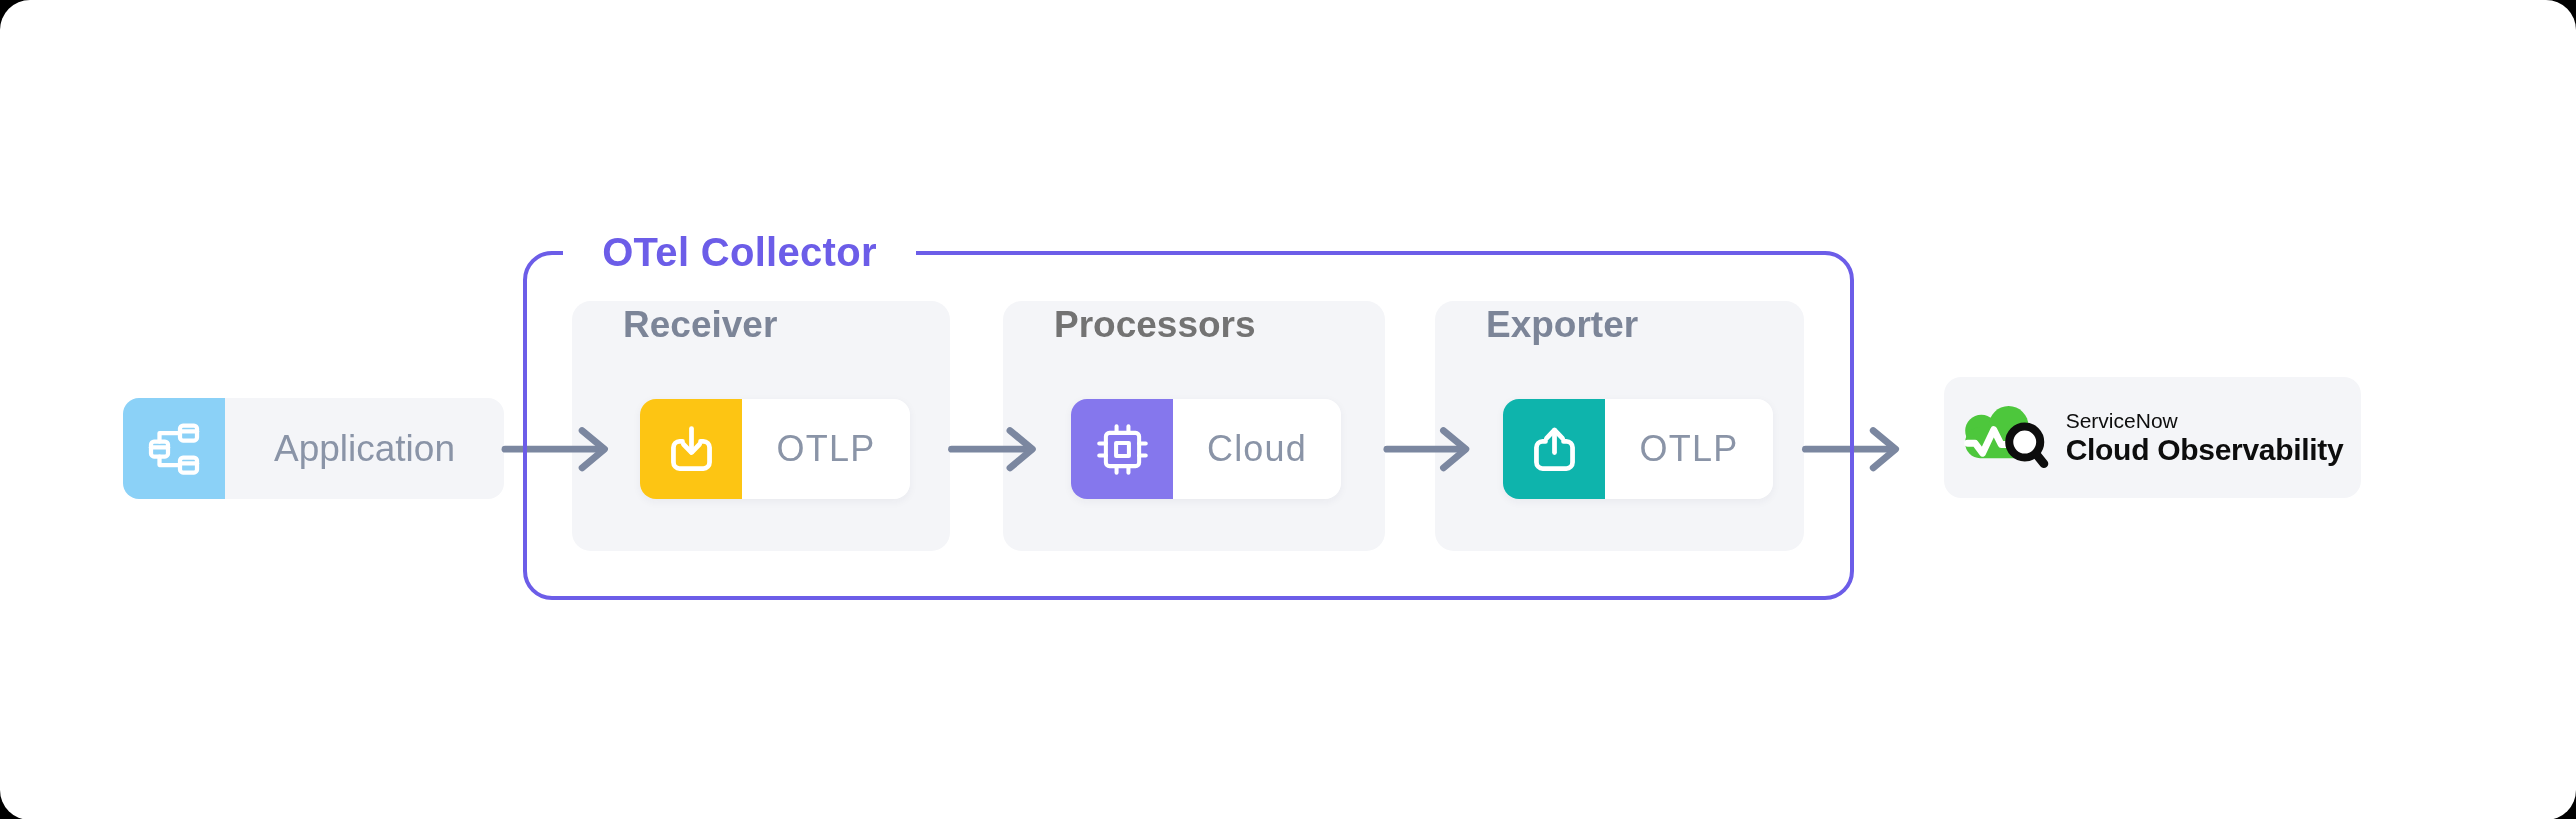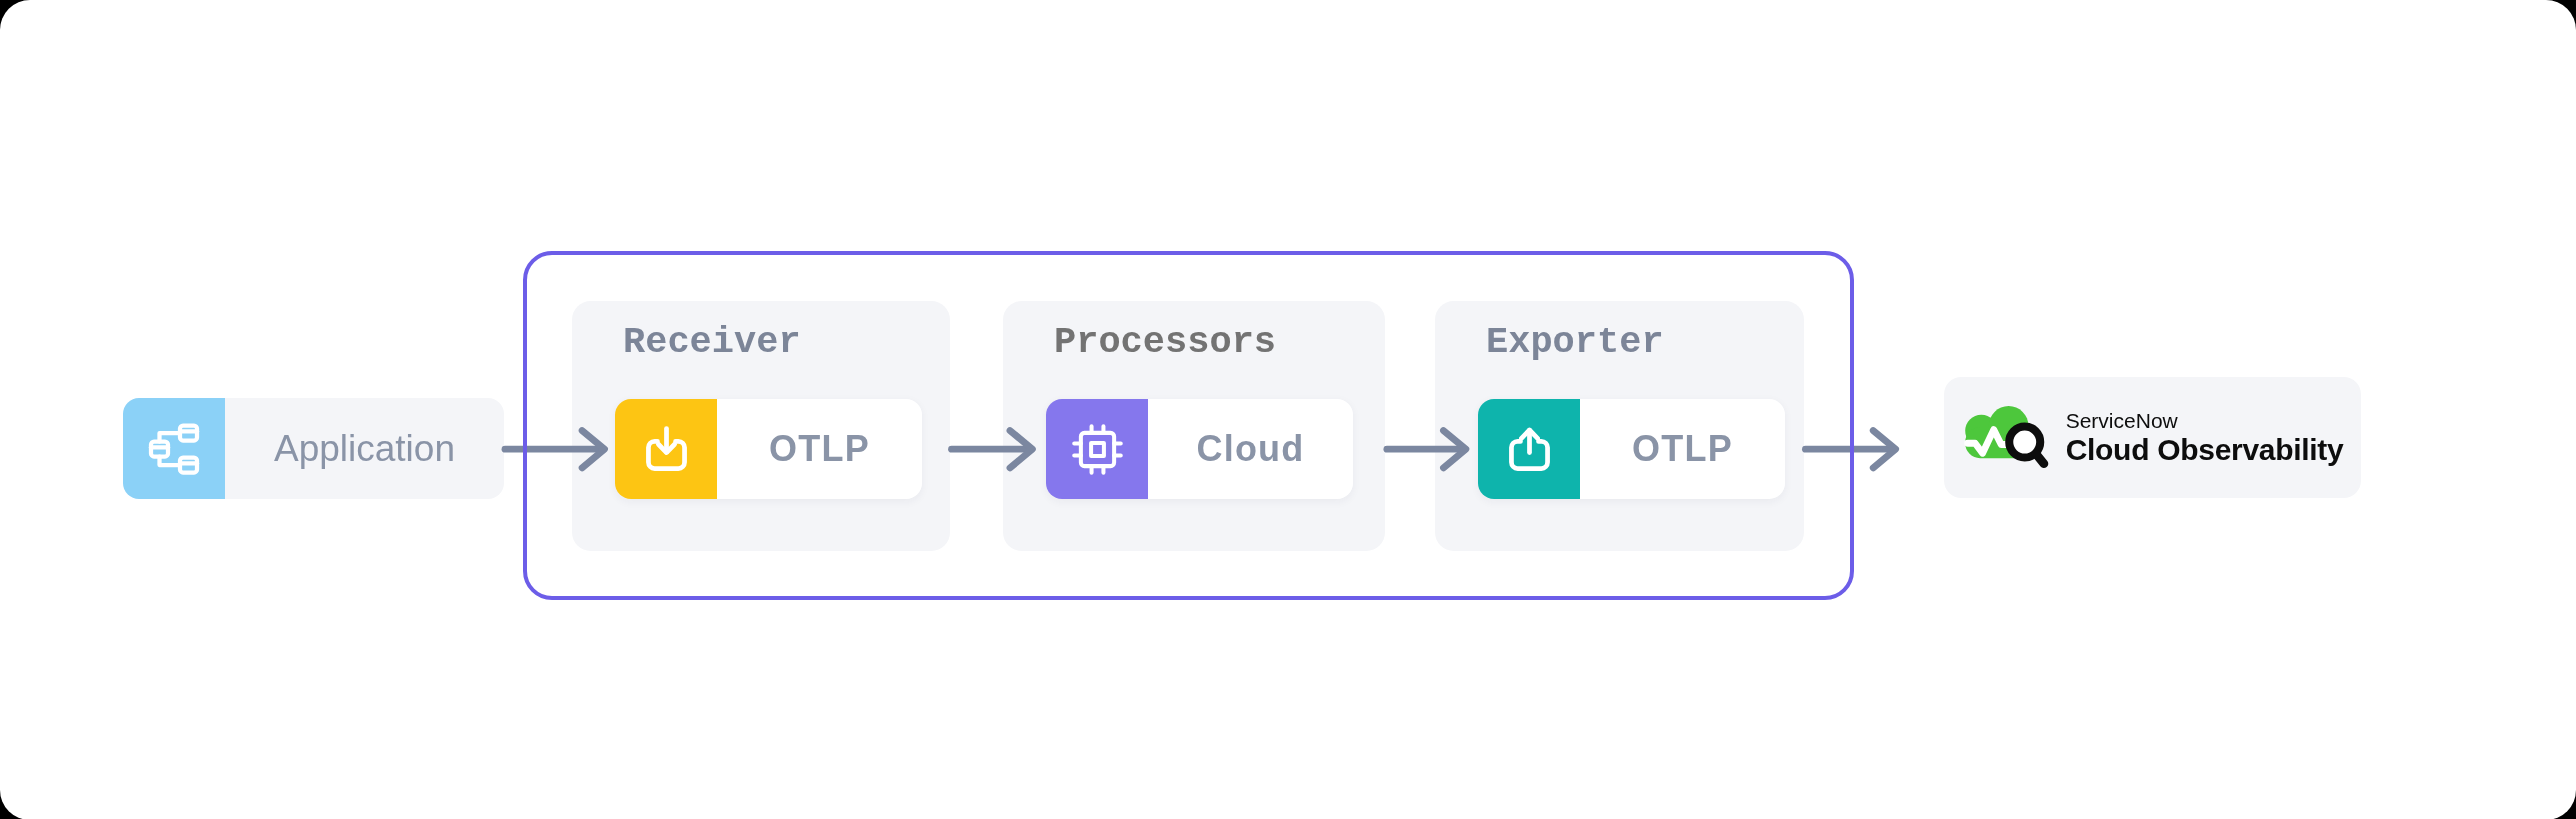"OTel Collector" div.otel-label { html: none -> <div>OTel Collector</div> }
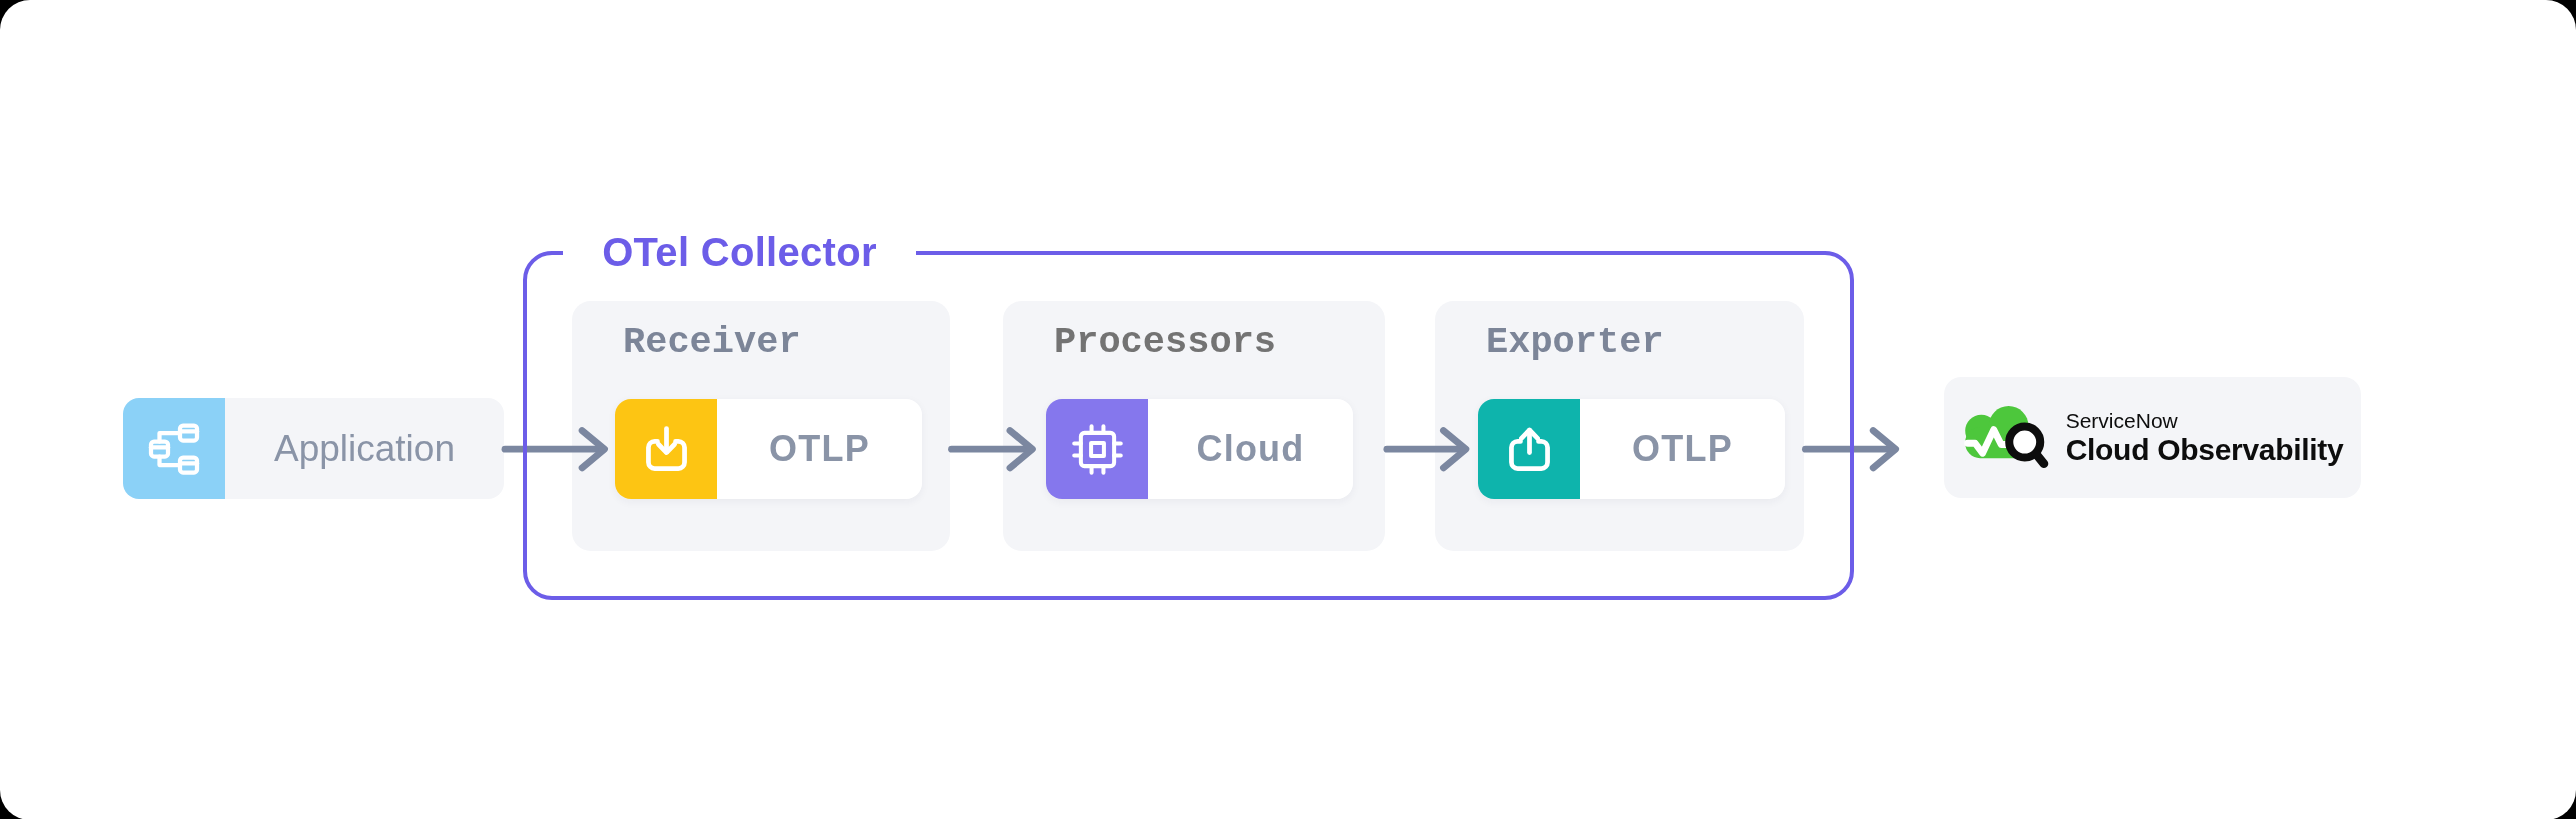"Receiver" .panel-title { font-family: Liberation Mono, monospace -> none; margin: 21px 0 0 51px -> 4px 0 0 51px }
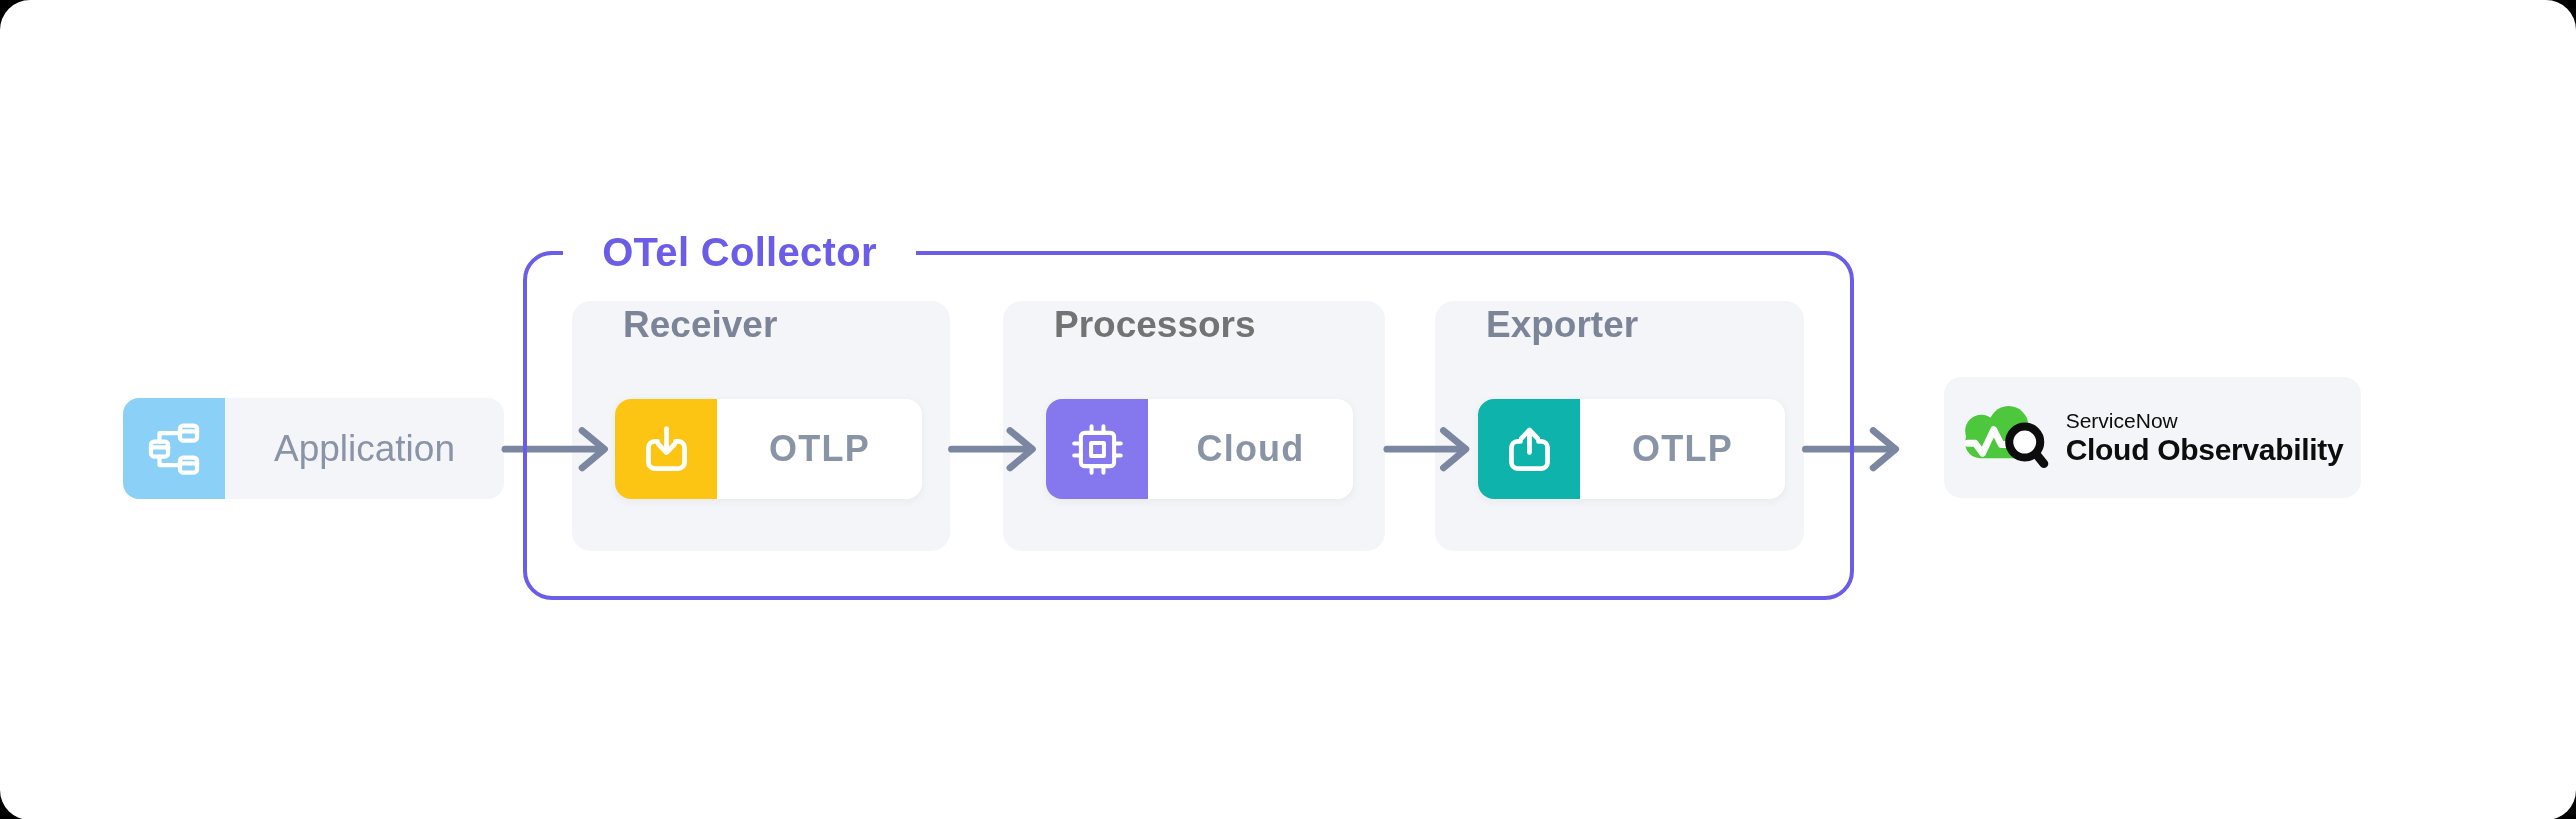"OTLP" .chip { font-weight: bold -> none; left: 43px -> 68px; width: 307px -> 270px }
